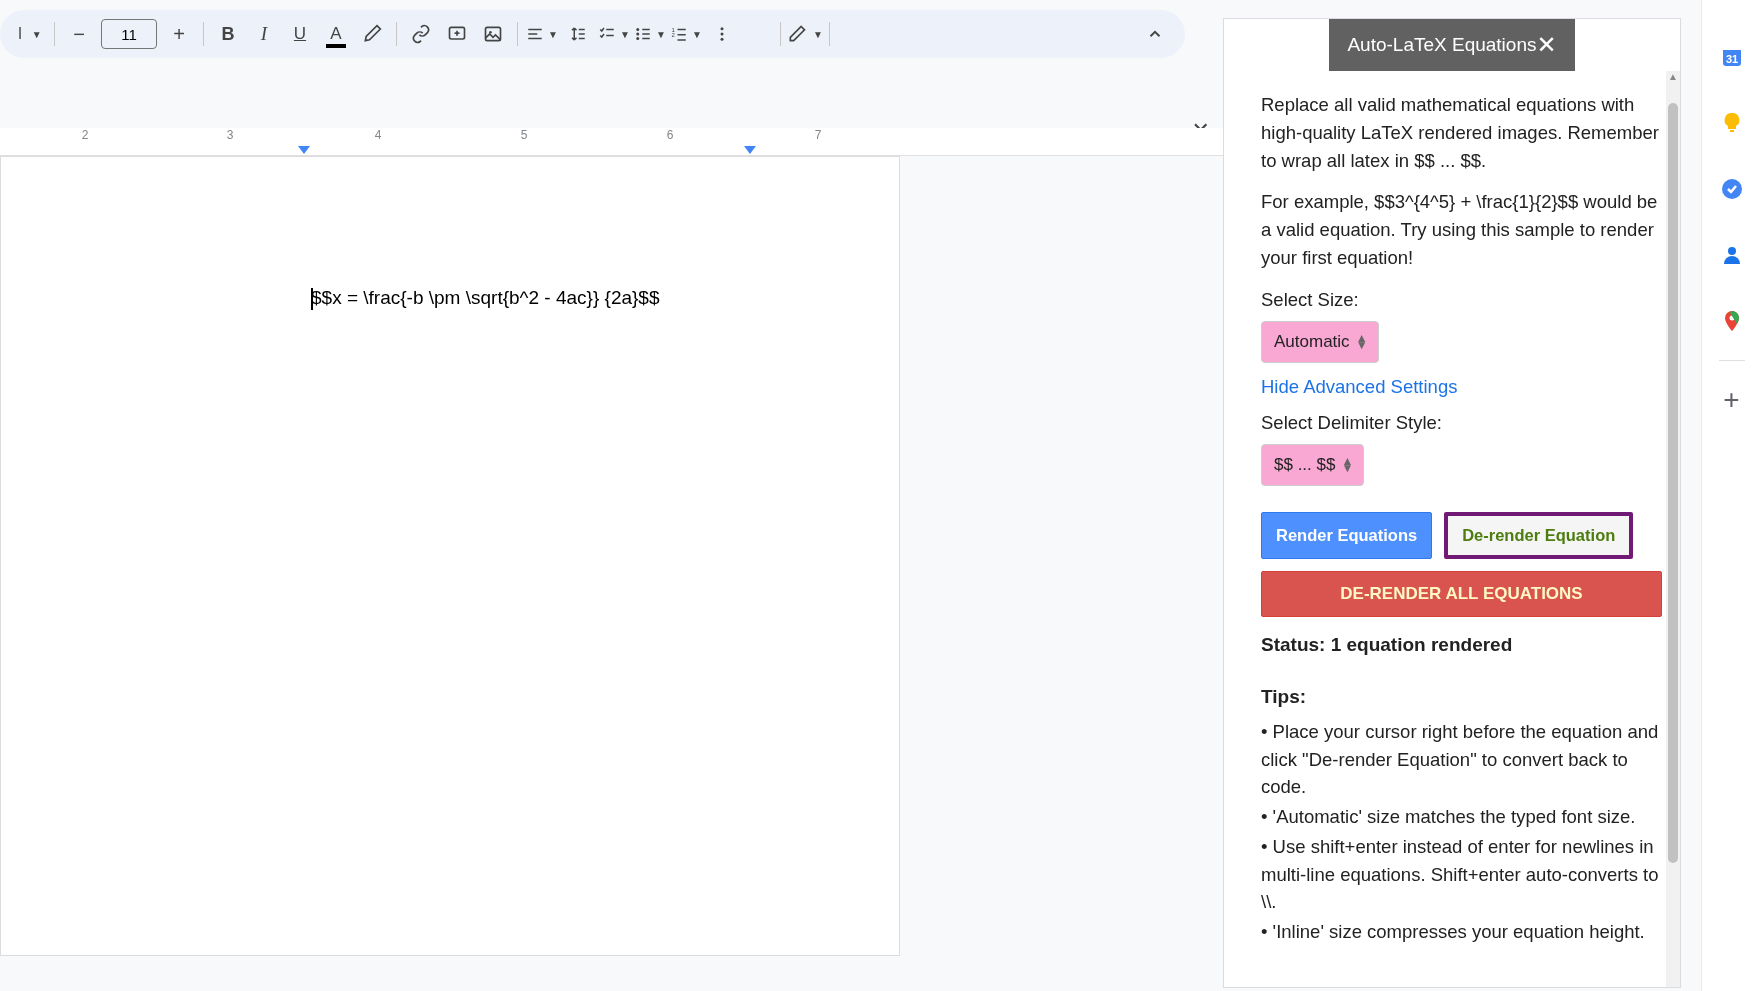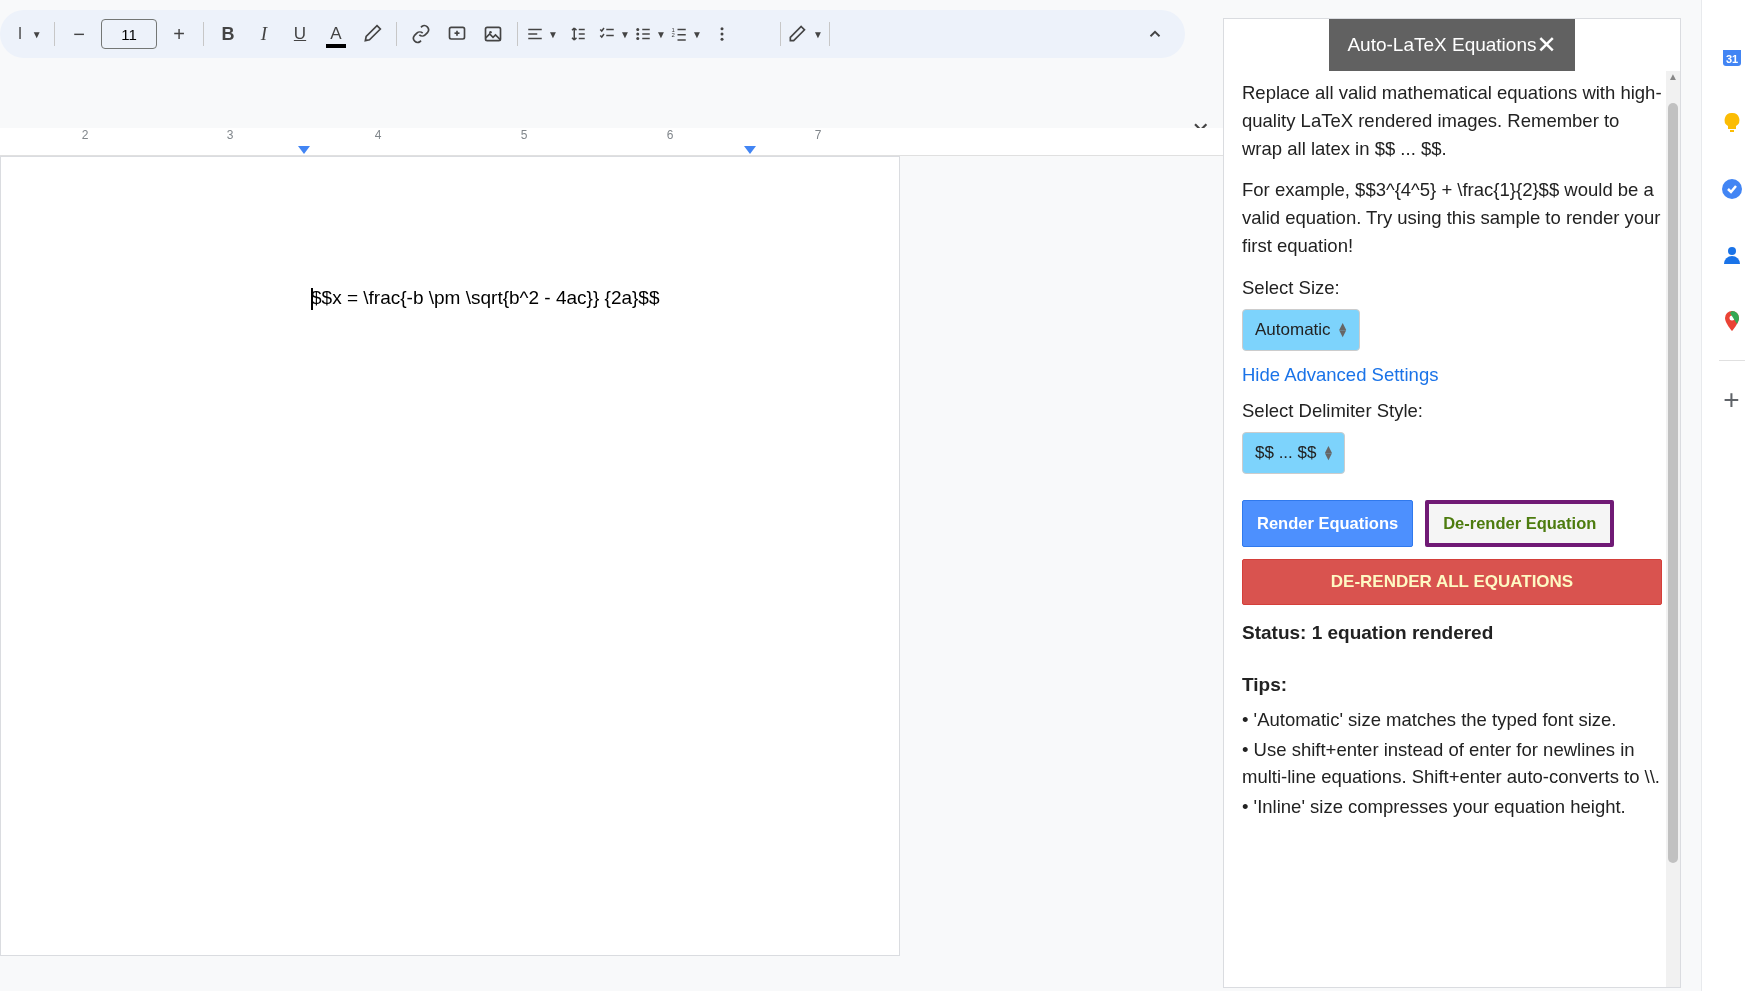"Replace all valid mathematical equations" .sidebar-body { margin-left: none -> 19px; padding: 8px 18px -> 20px 18px }
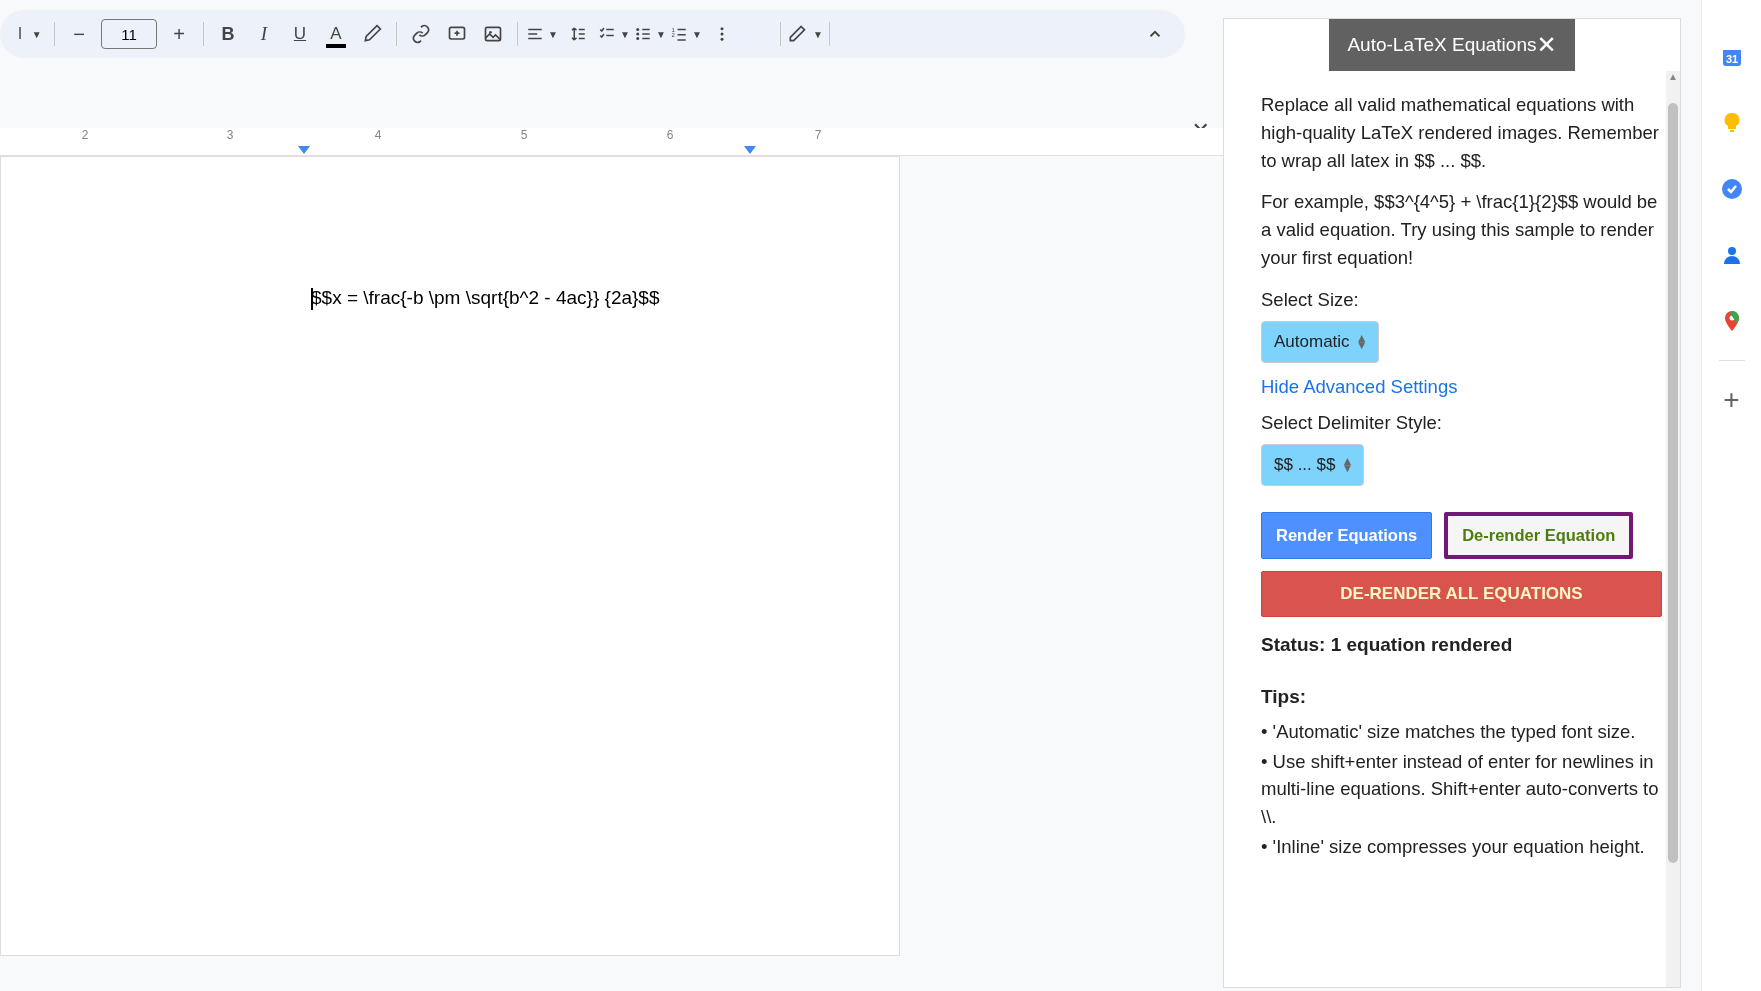"Automatic" .select-box { background: #7dd3fc -> #f9a8d4 }
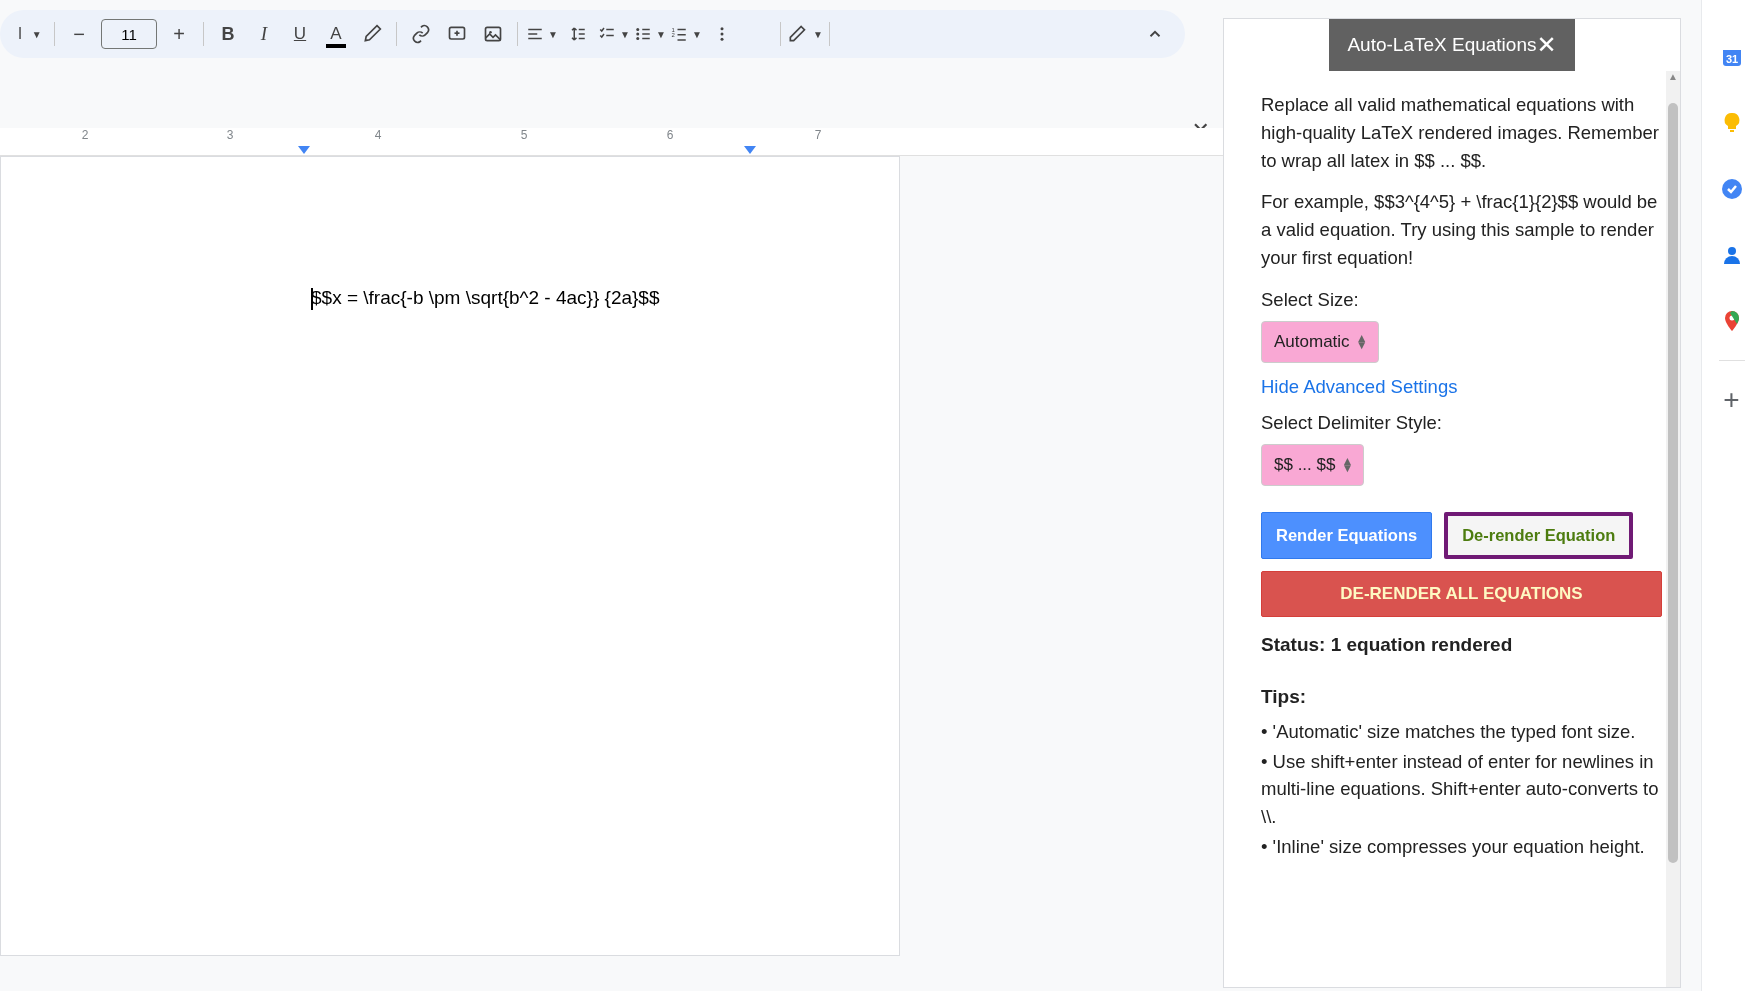"• Place your cursor right" div.tip-item { html: none -> <div>• Place your cursor right before the equation and click "De-render Equation" to convert back to code.</div> }
